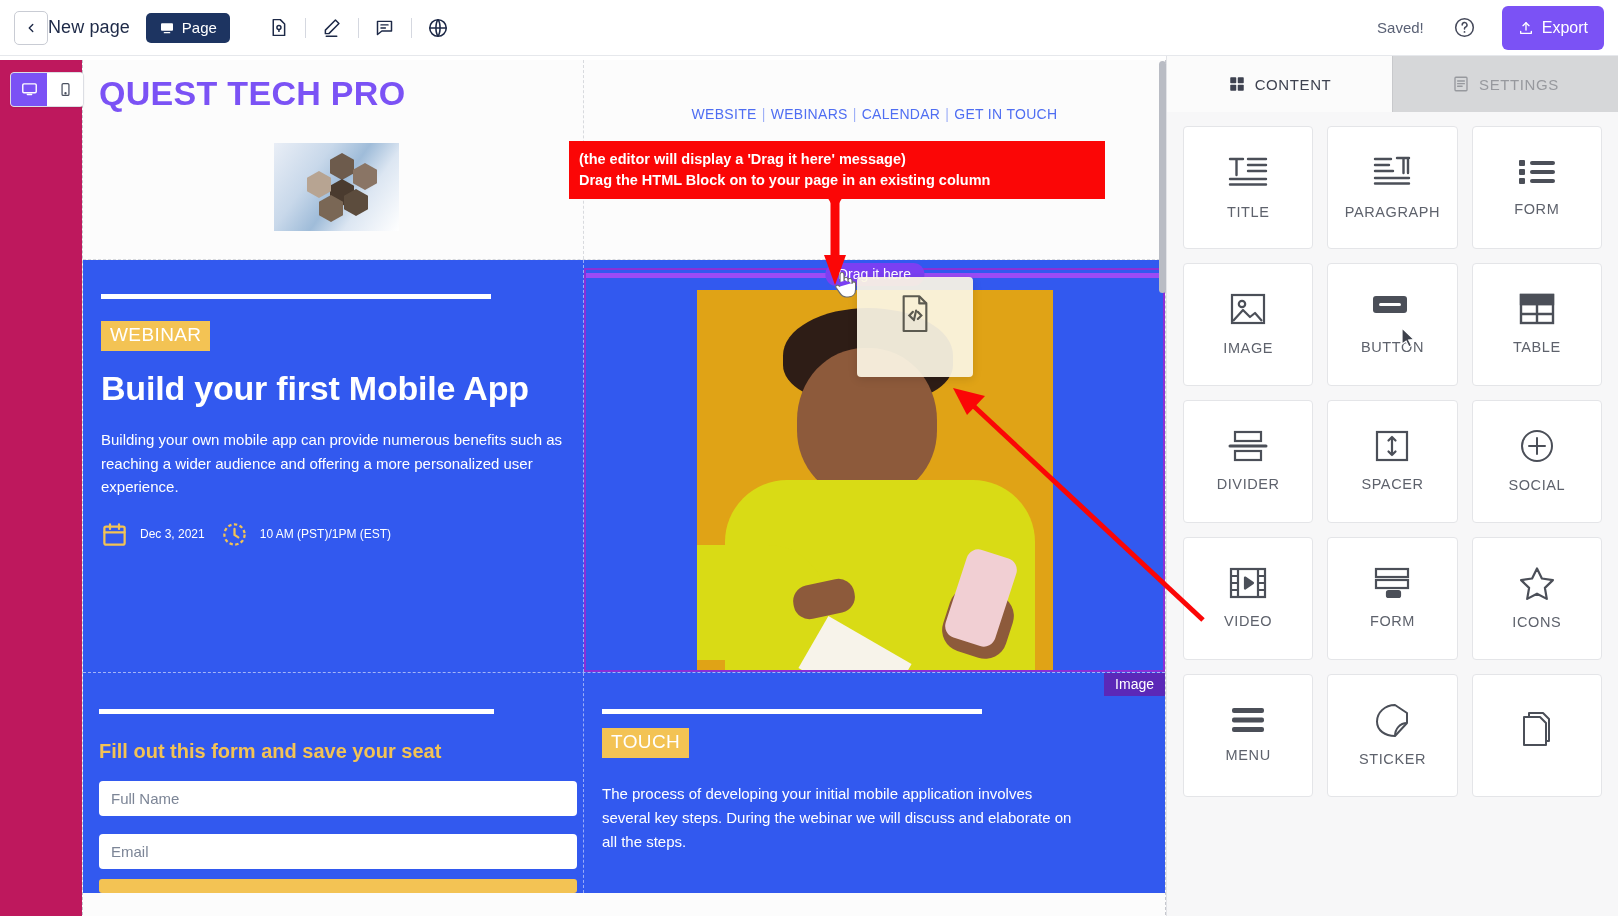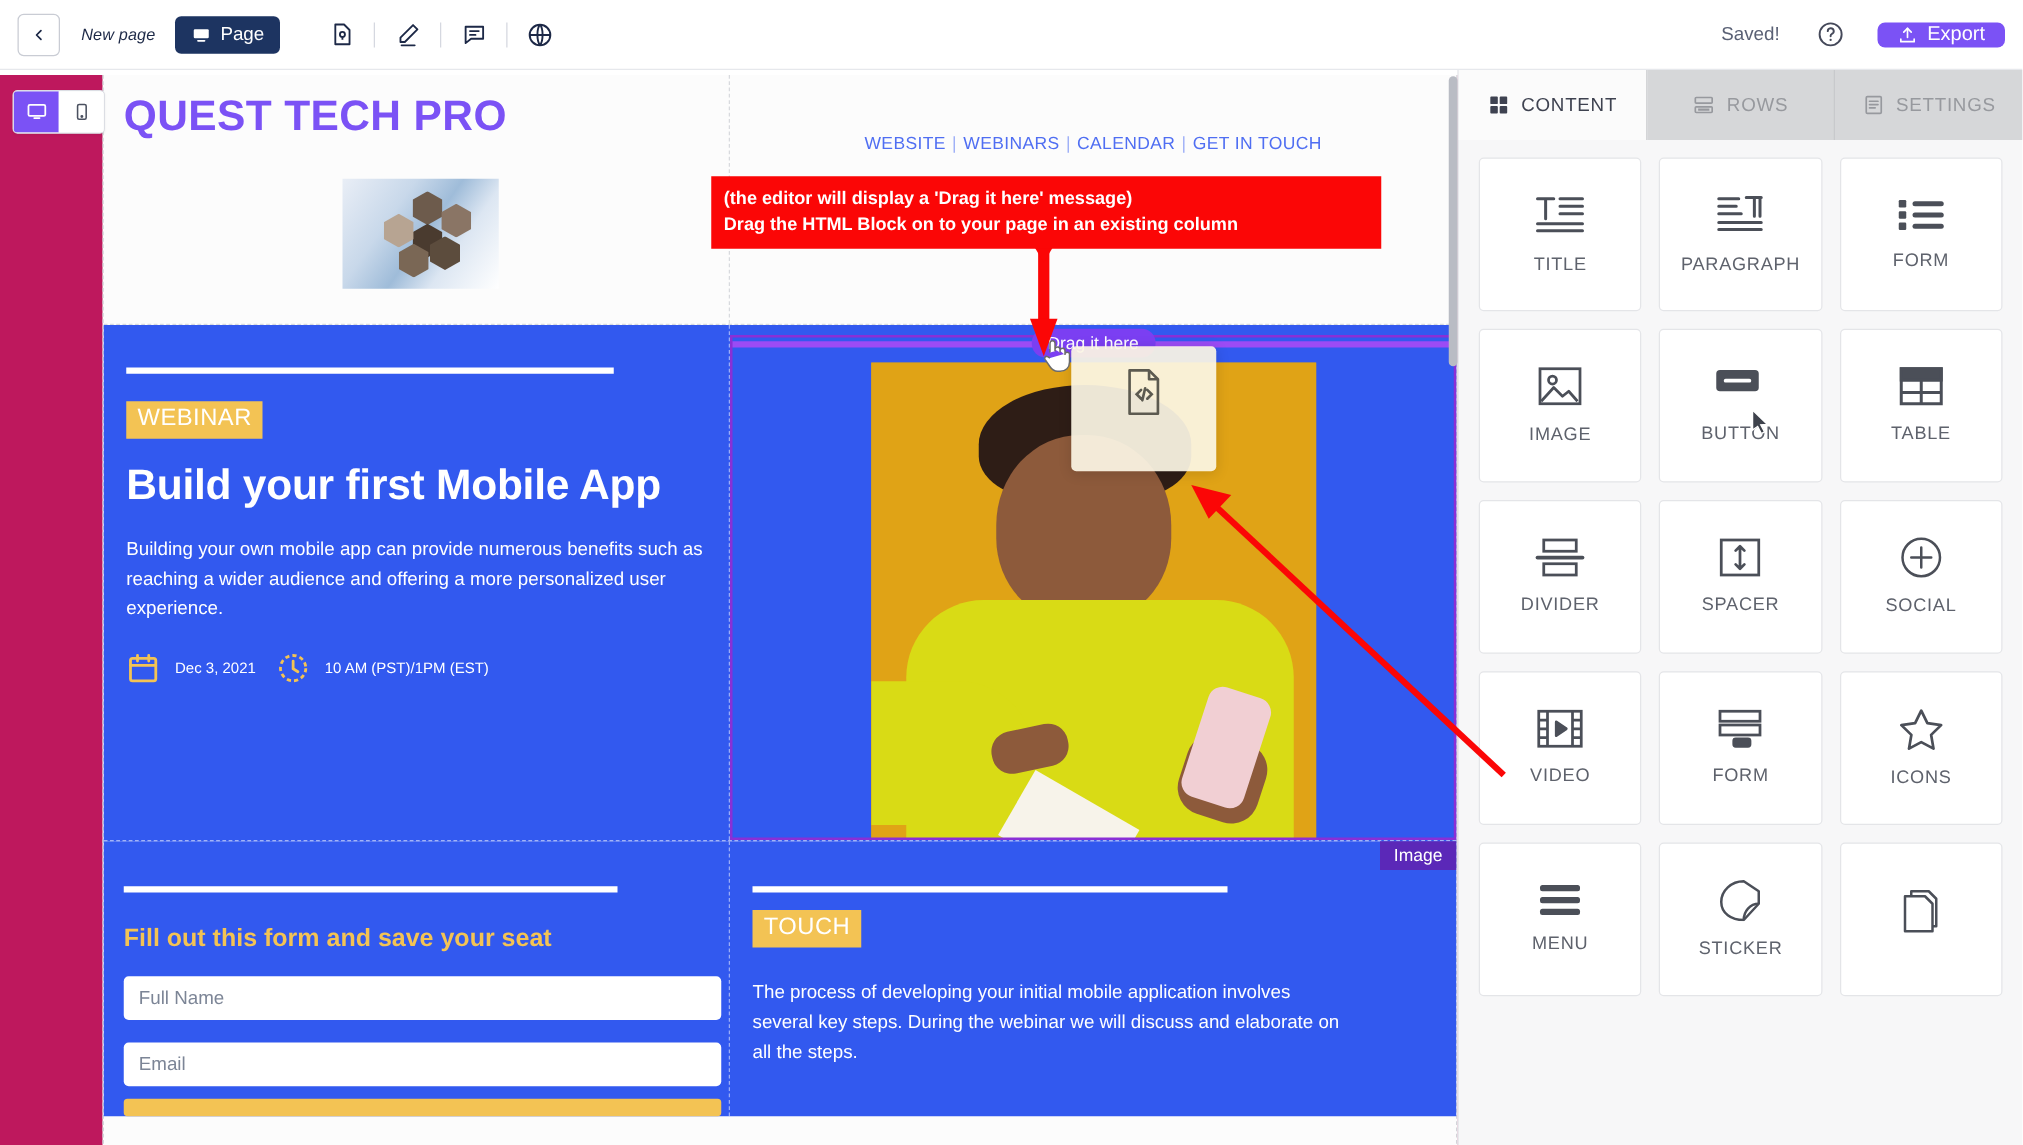"New page" .page-title { font-size: 13px -> 18px; font-style: italic -> none; margin-left: 17px -> none }
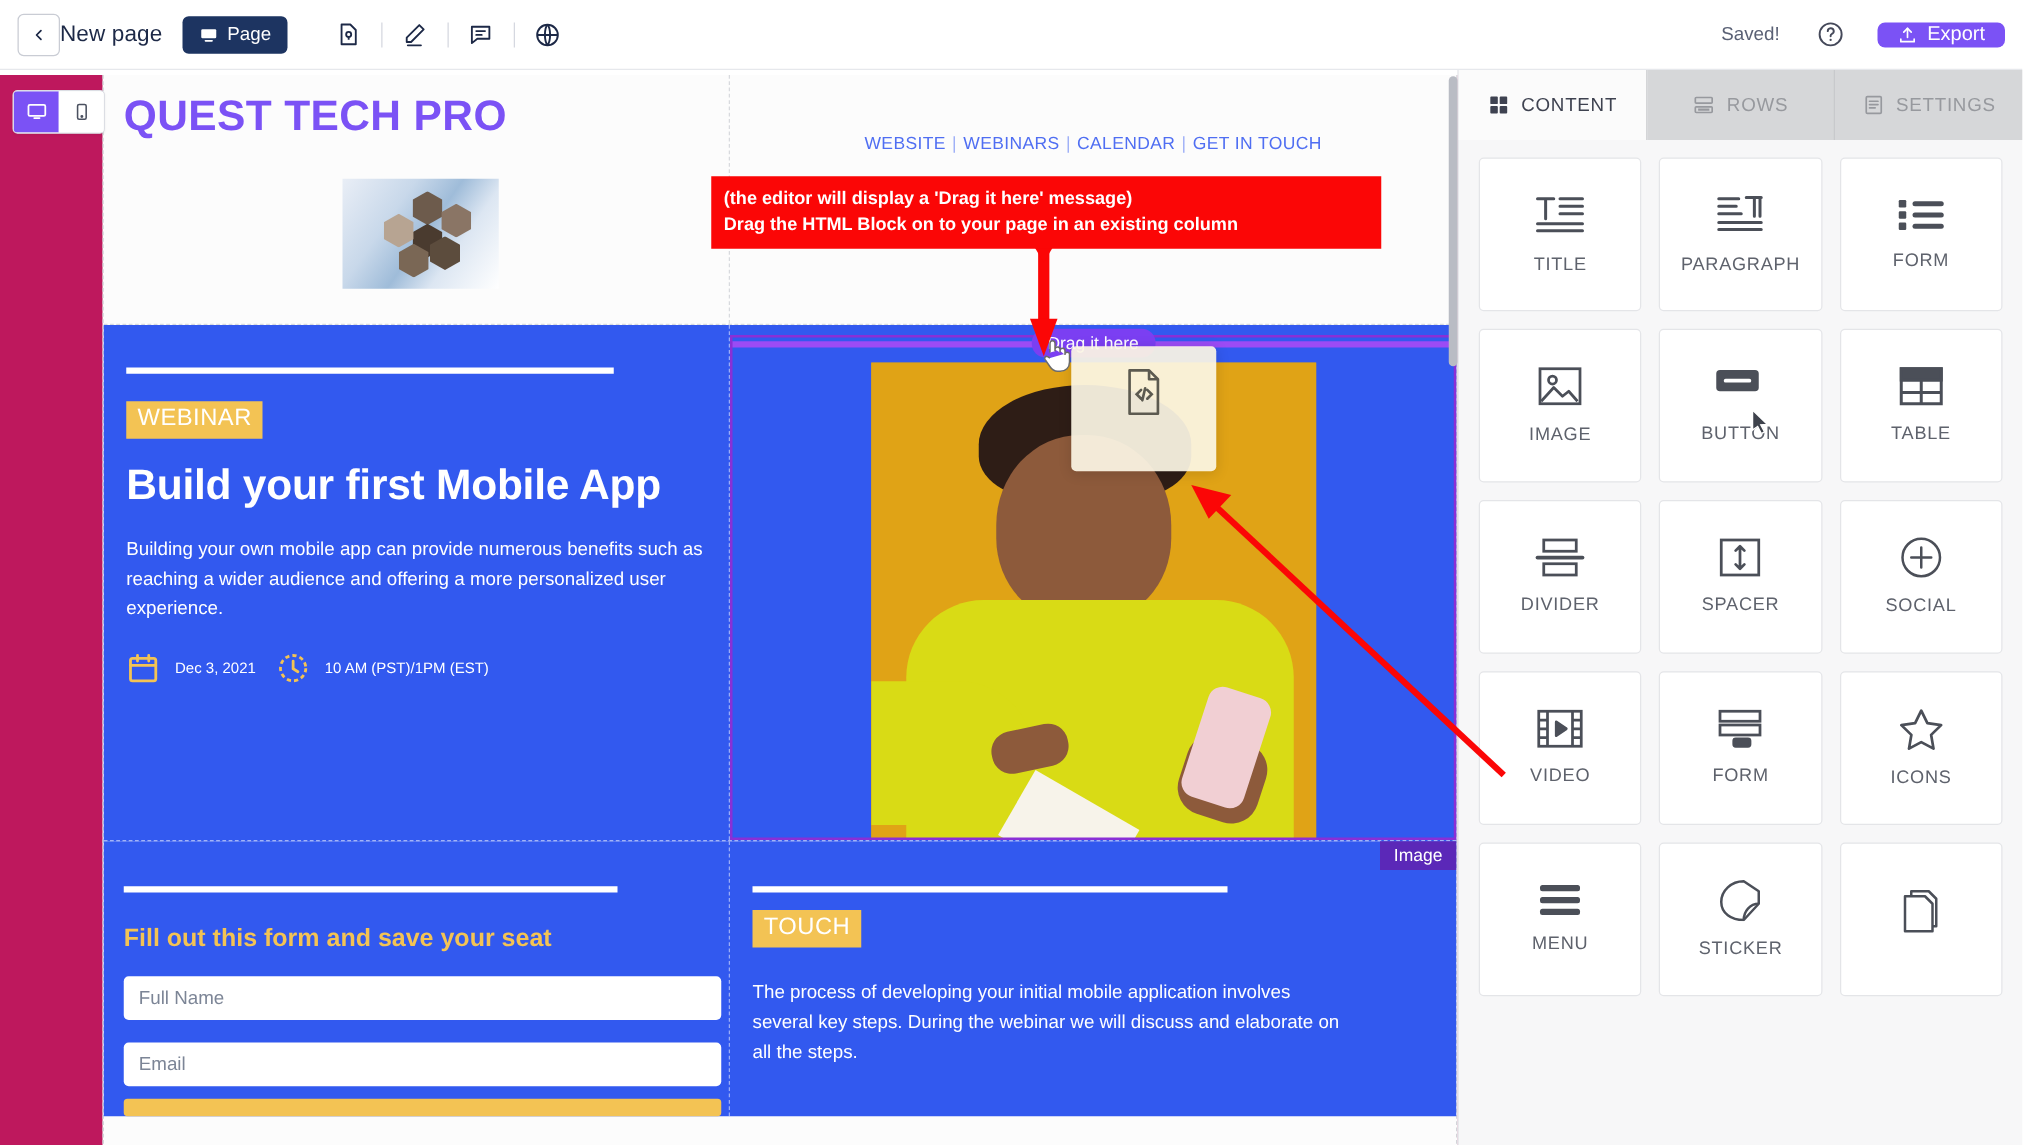"Export" .export-btn { height: 20px -> 44px }
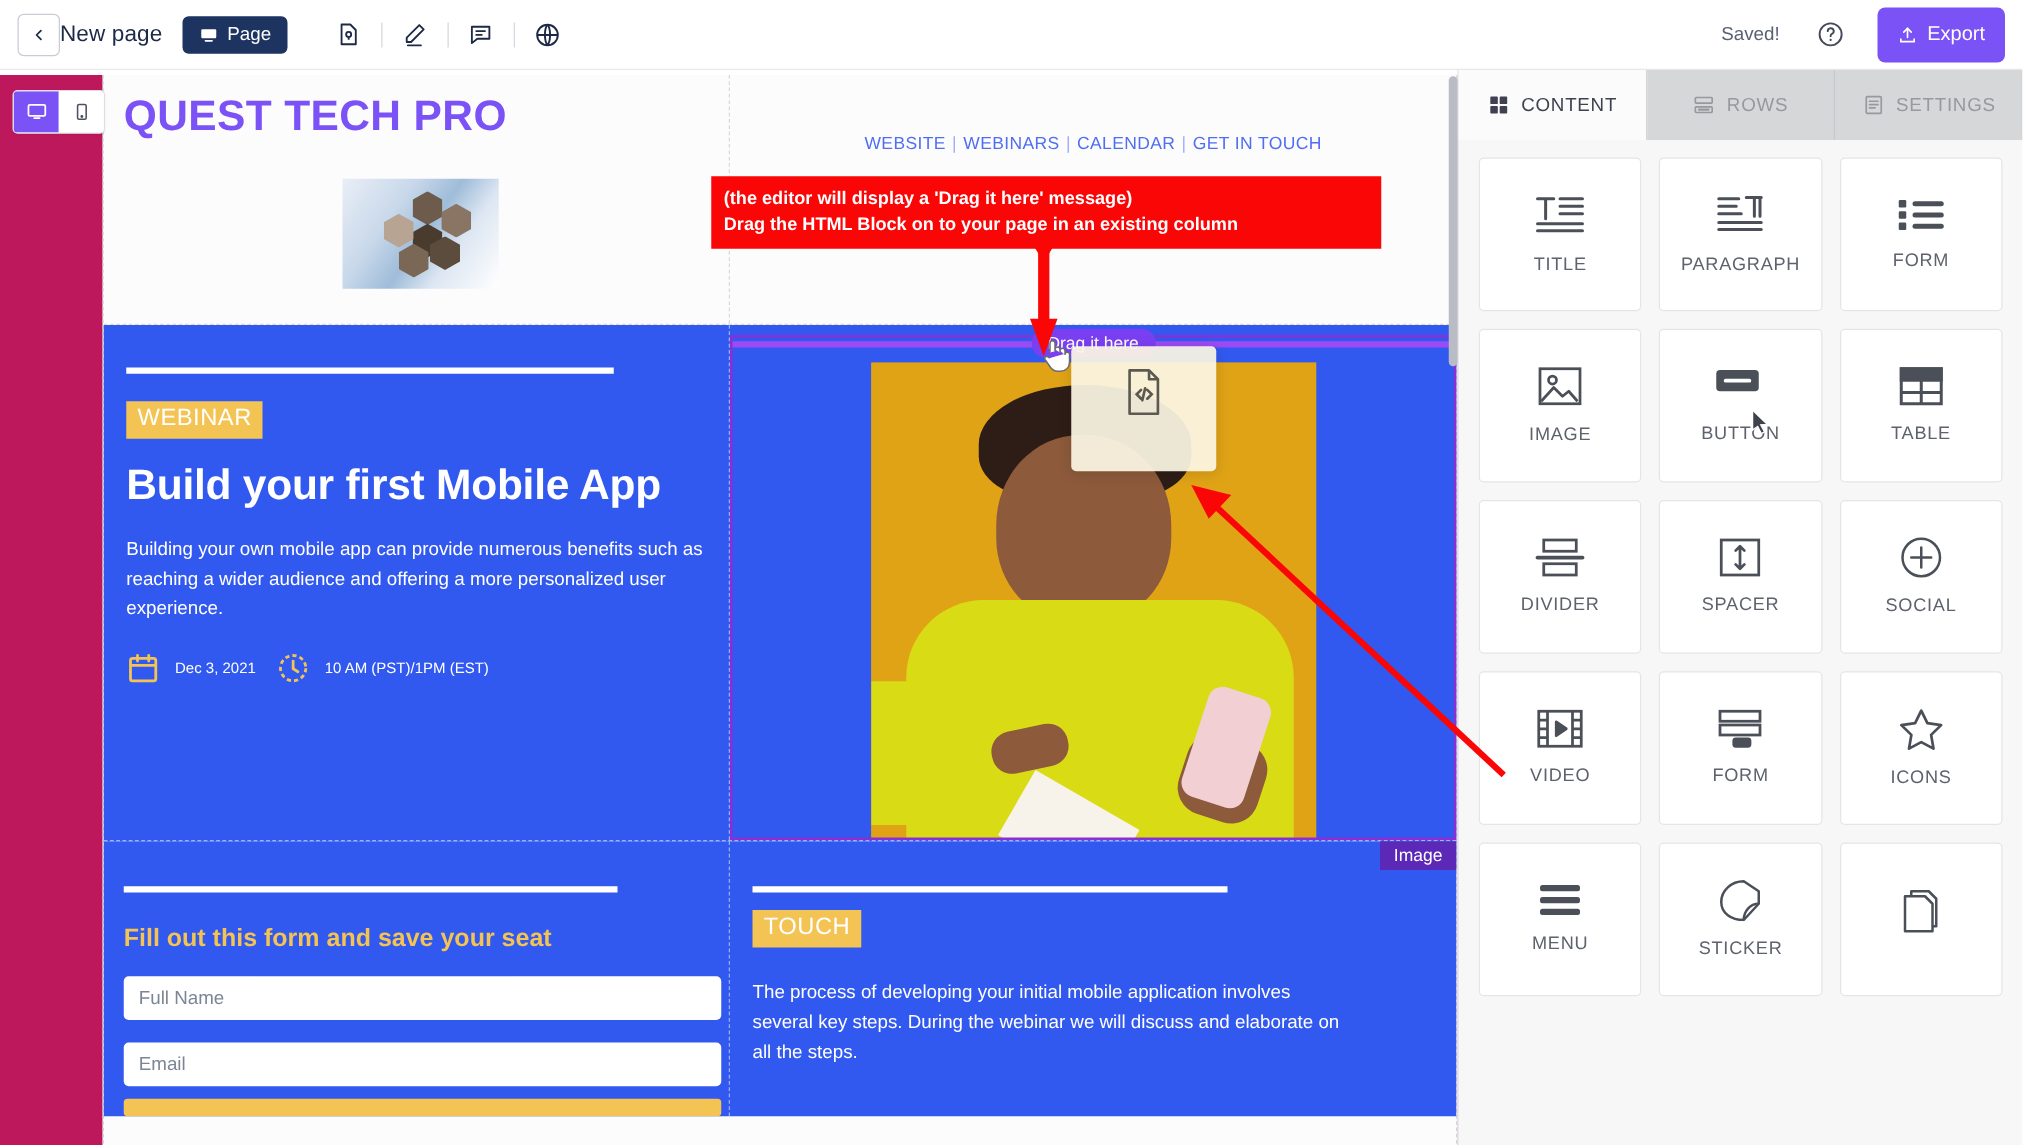"ROWS" div.tab { html: <div> <svg> <rect></rect> <rect></rect> <path></path> </svg> <span>ROWS</span> </div> -> none }
